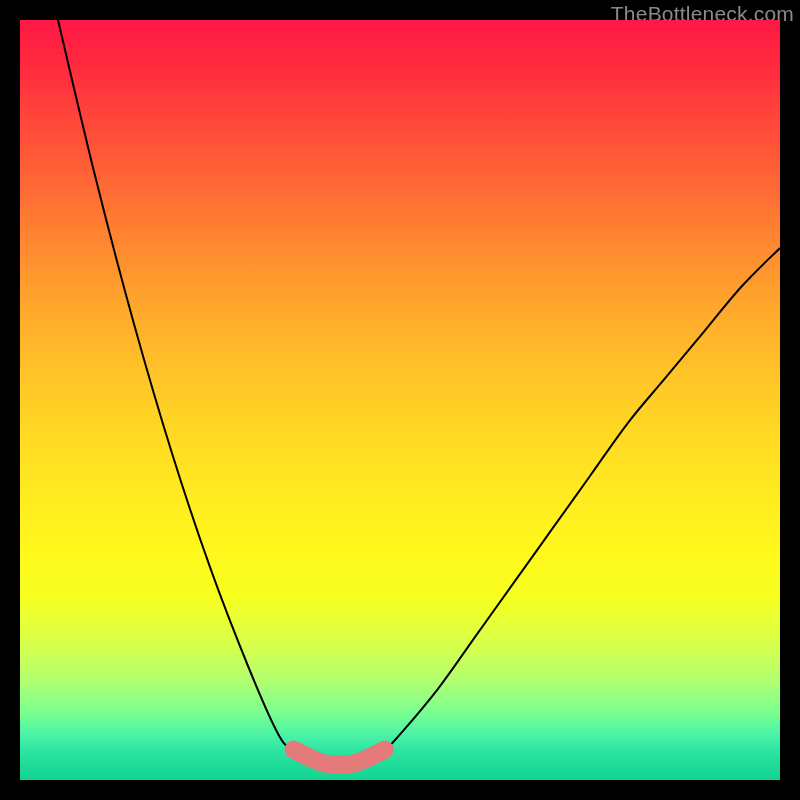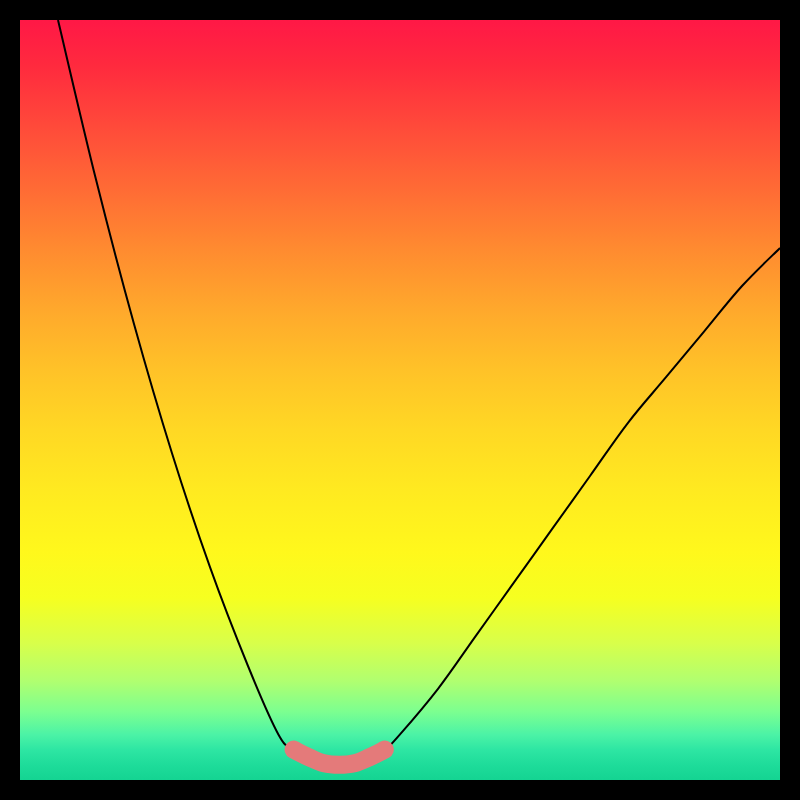"TheBottleneck.com" div.watermark { html: none -> <div>TheBottleneck.com</div> }
